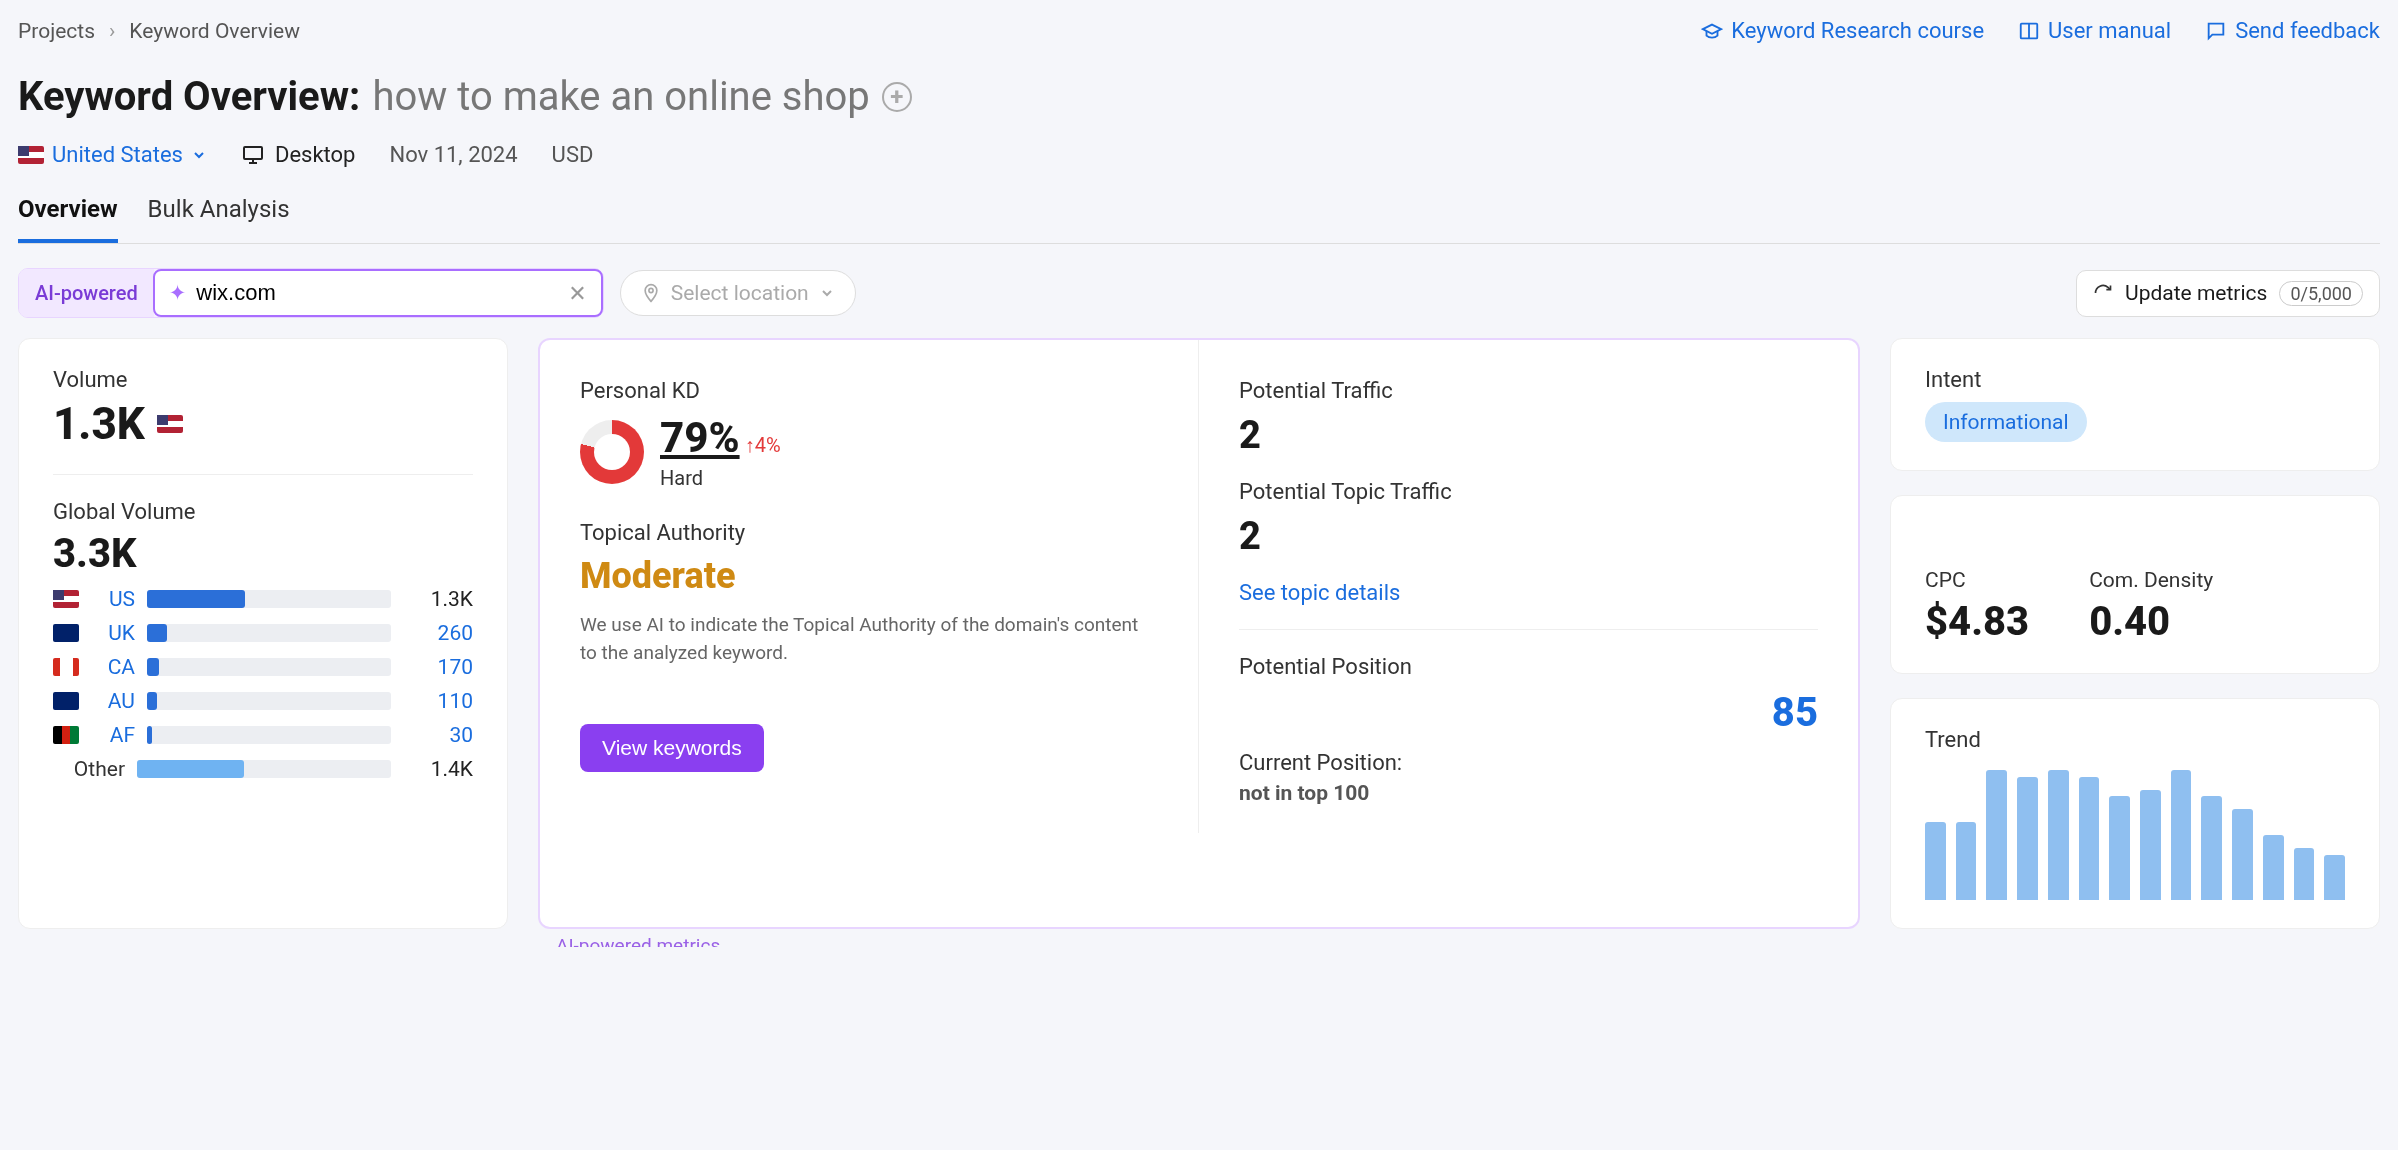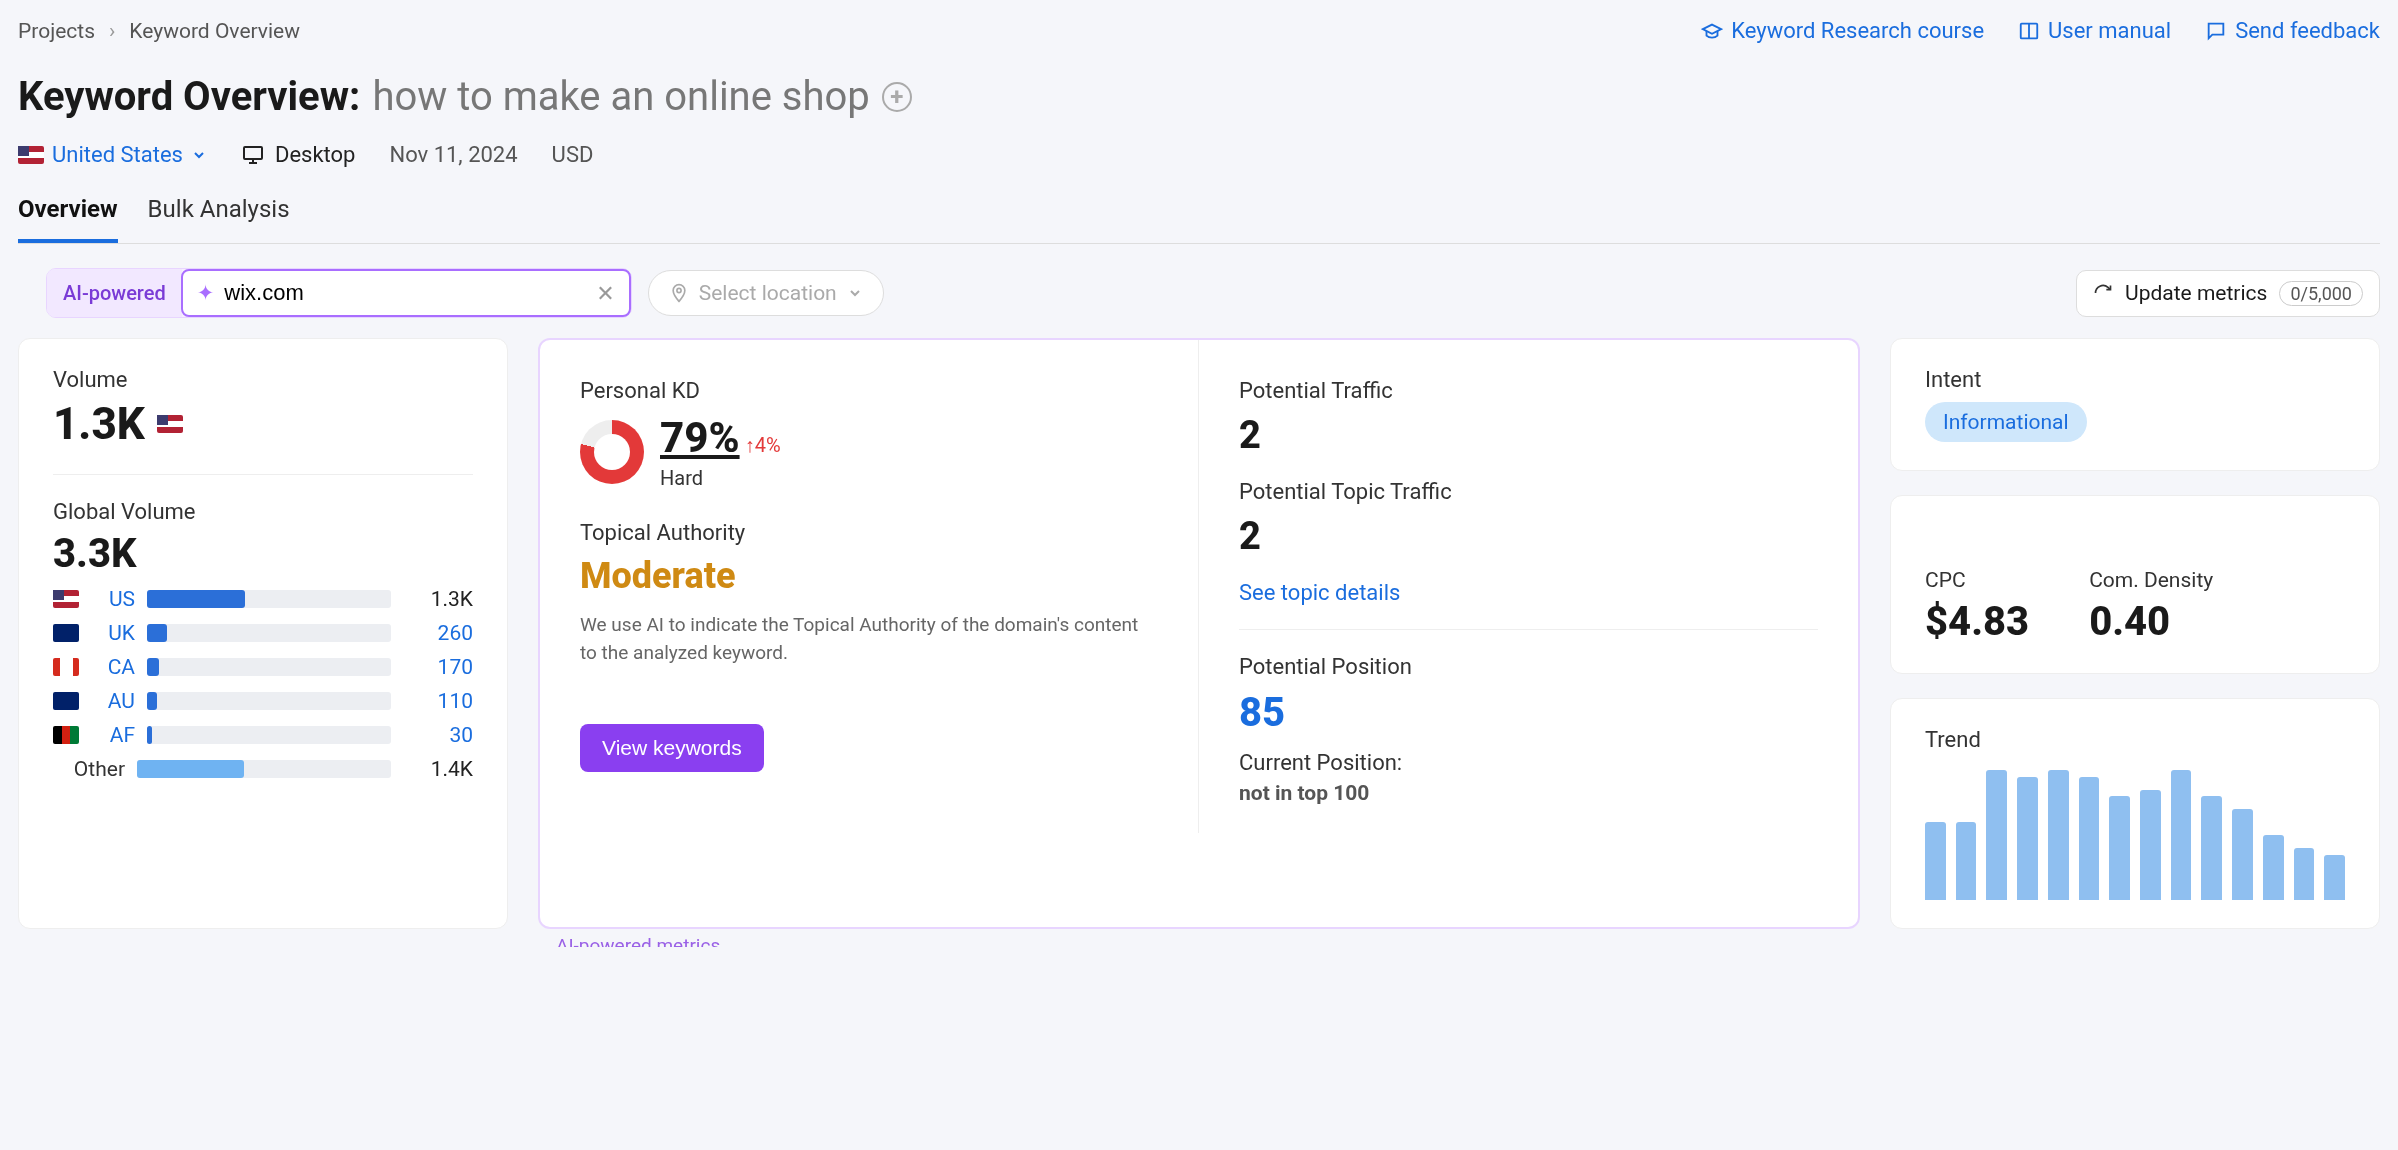"AI-powered" .ai-wrap { margin-left: 28px -> none }
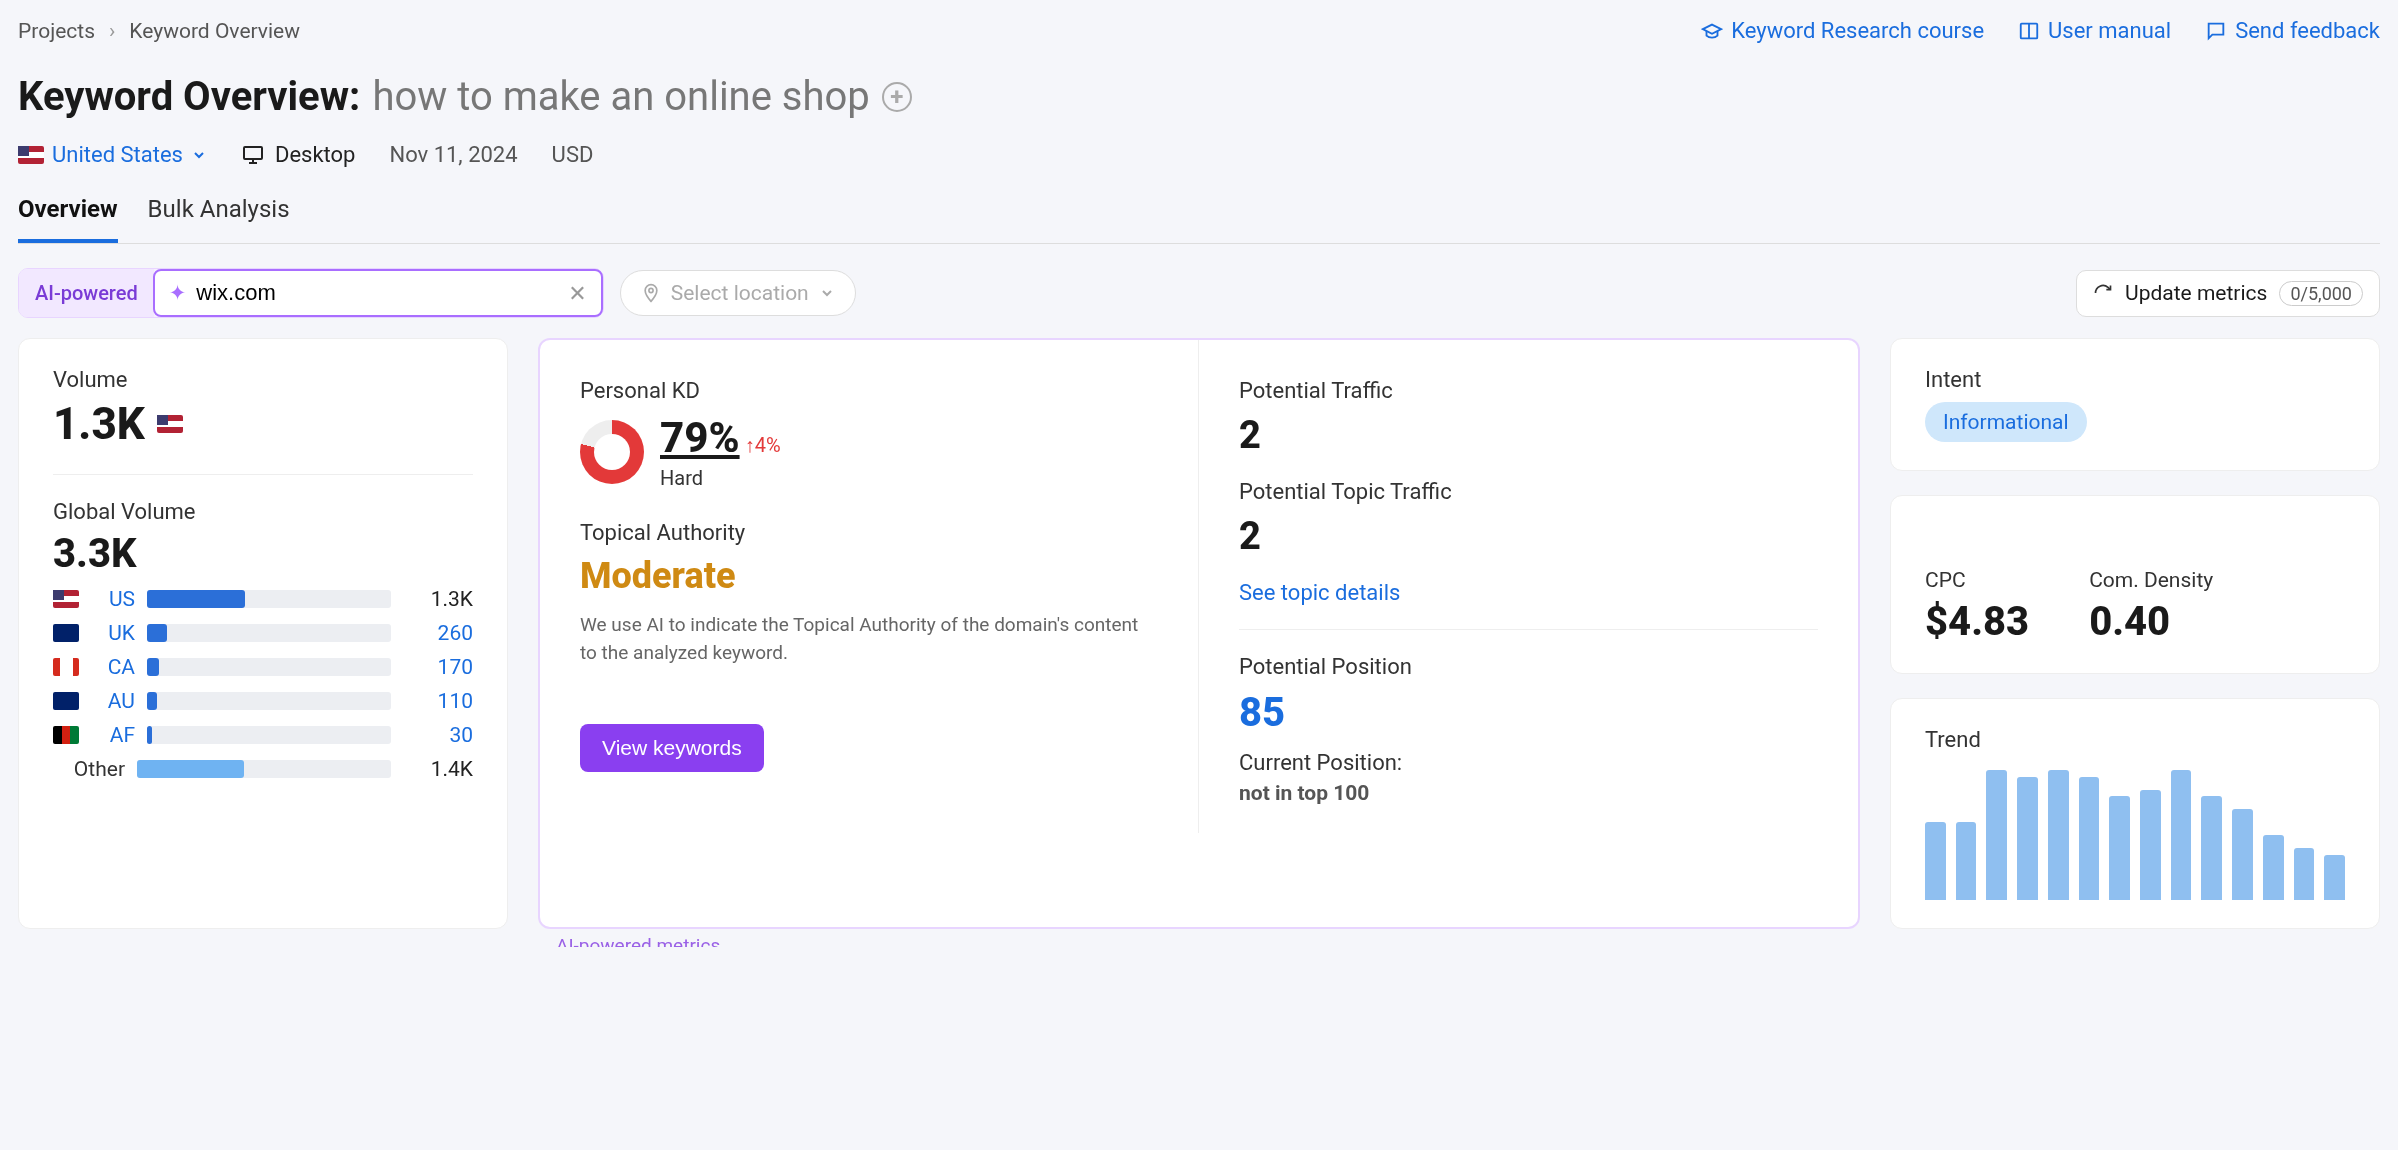"85" .pp-val { text-align: none -> right }
